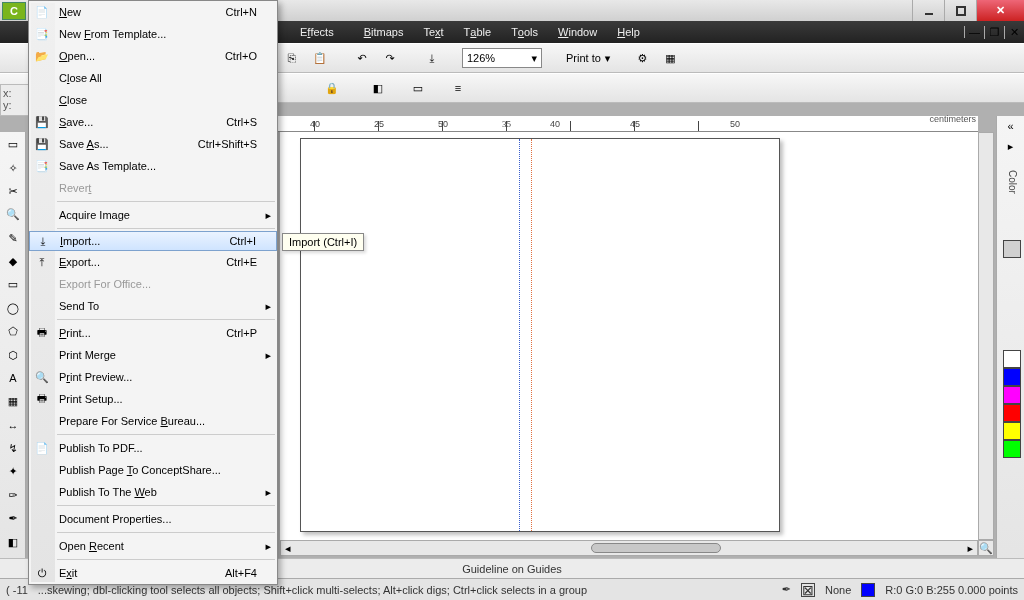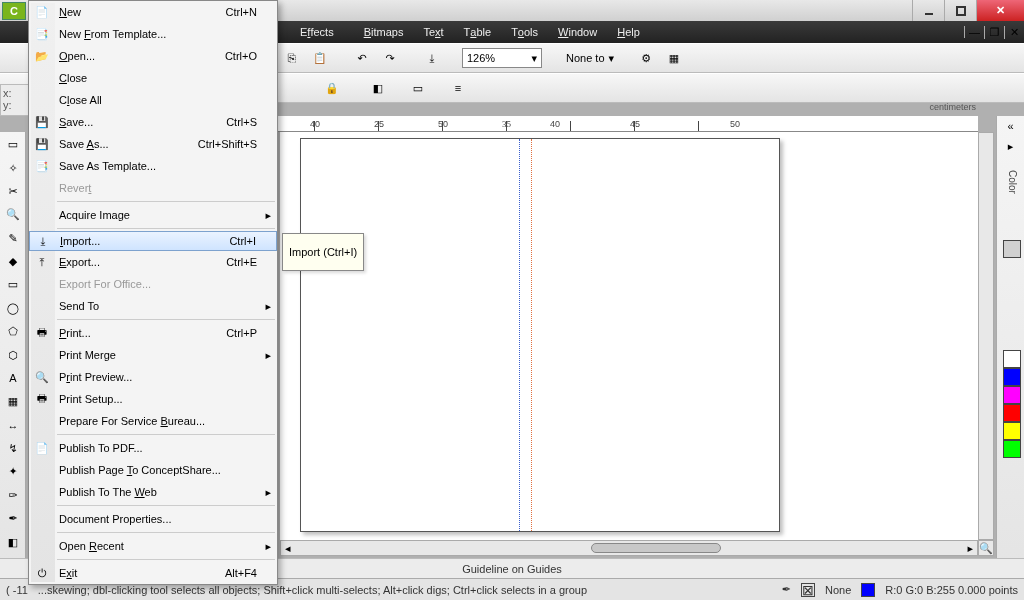"None to" span { text: None -> Print }
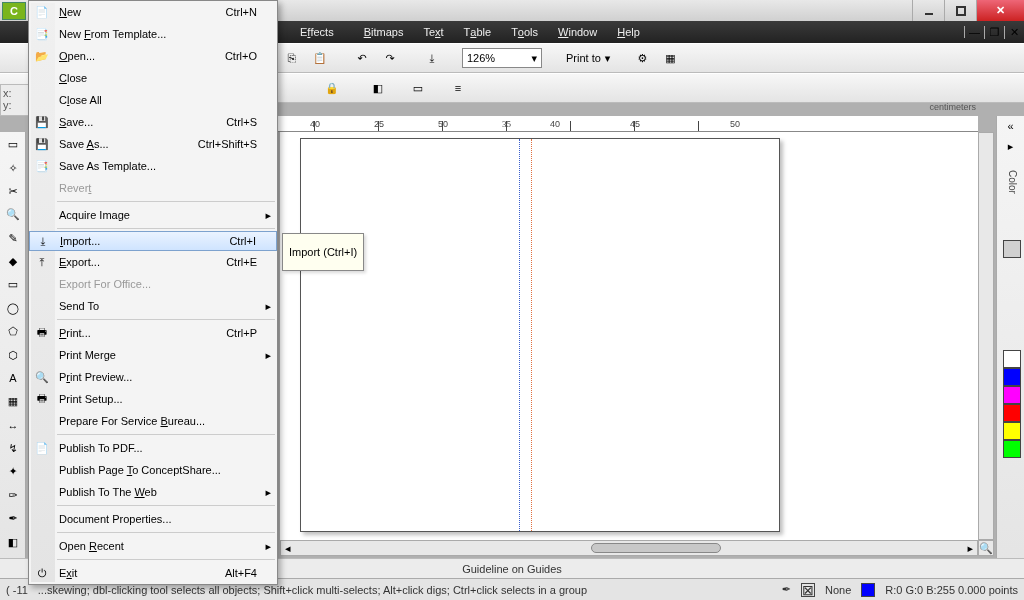"Close" div.mi { order: before "Close All" -> after "Close All" }
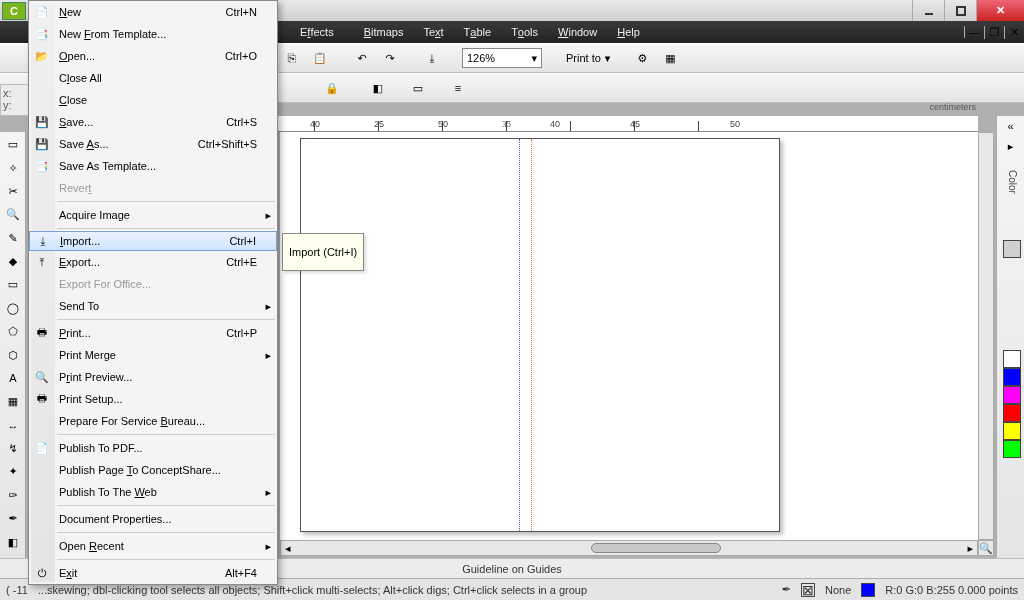"centimeters" .ruler-units { bottom: 19px -> 7px }
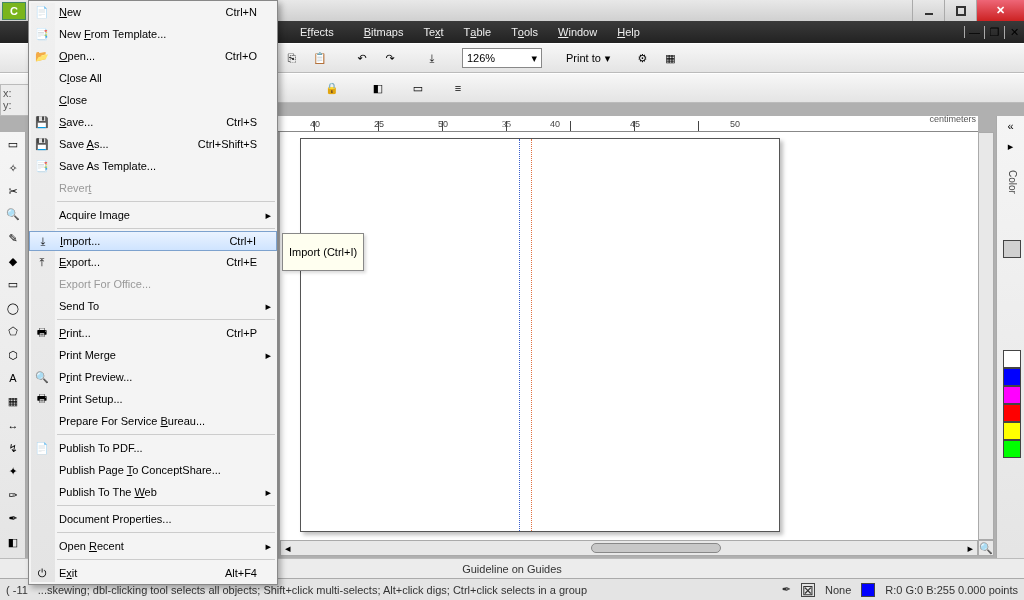"Import (Ctrl+I)" .tooltip { padding: 12px 6px -> 2px 6px }
